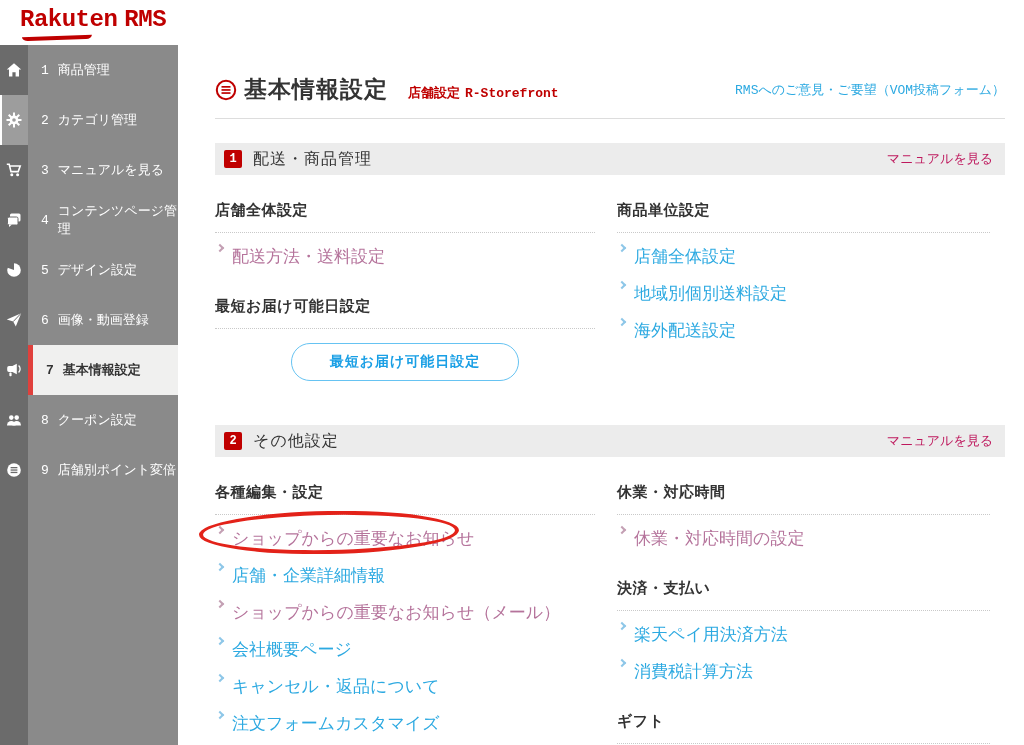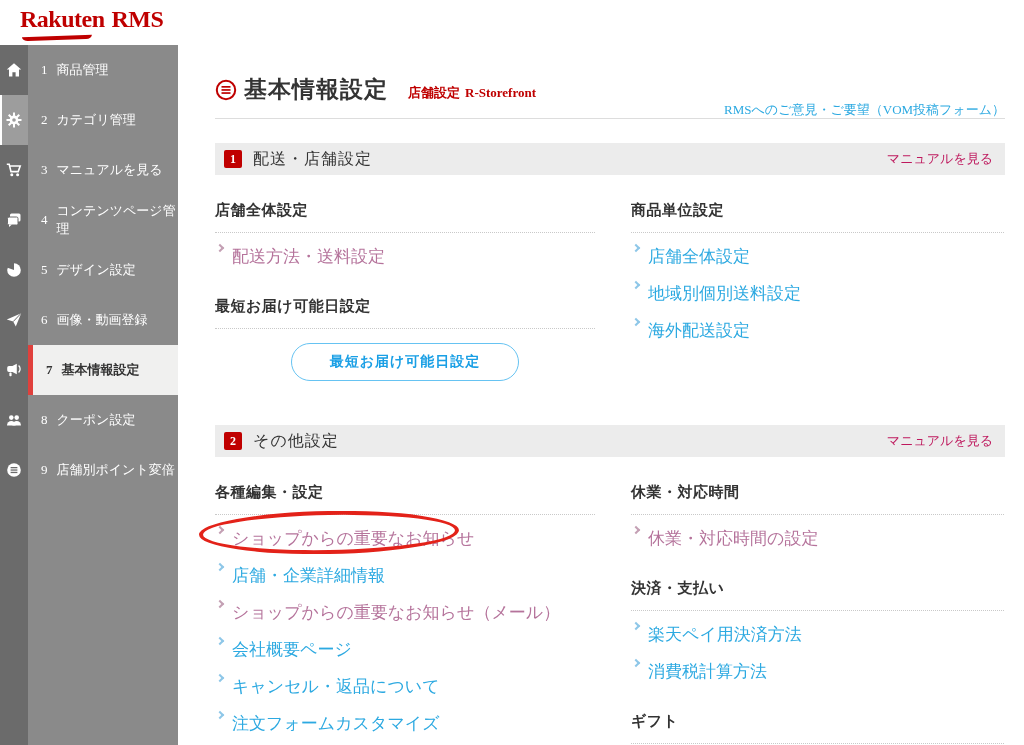"Rakuten RMS" .page { font-family: Liberation Serif, serif -> Liberation Mono, monospace }
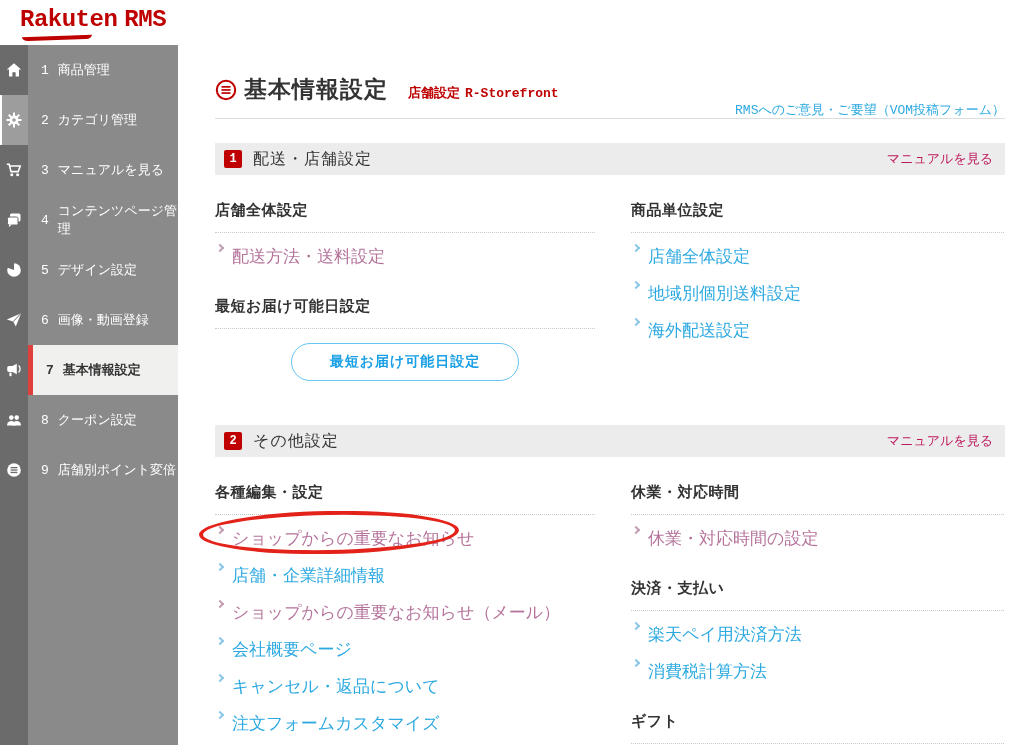"RMSへのご意見・ご要望（VOM投稿フォーム）" .feedback { top: 20px -> 0 }
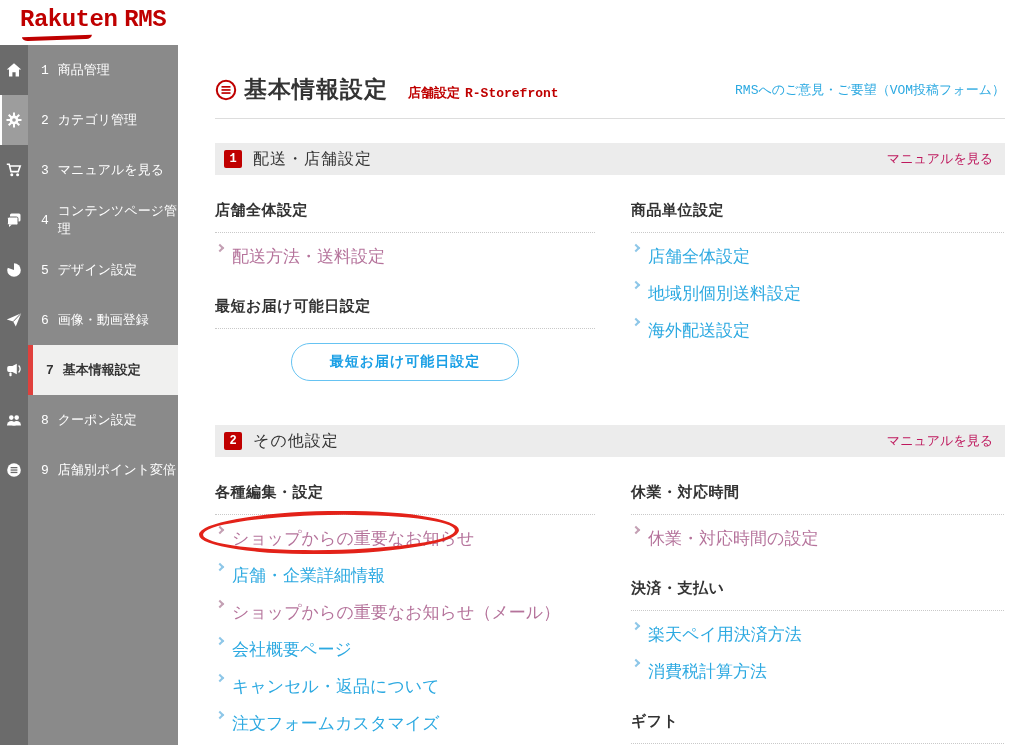"配送・店舗設定" span.sec-title { text: 店舗設定 -> 商品管理 }
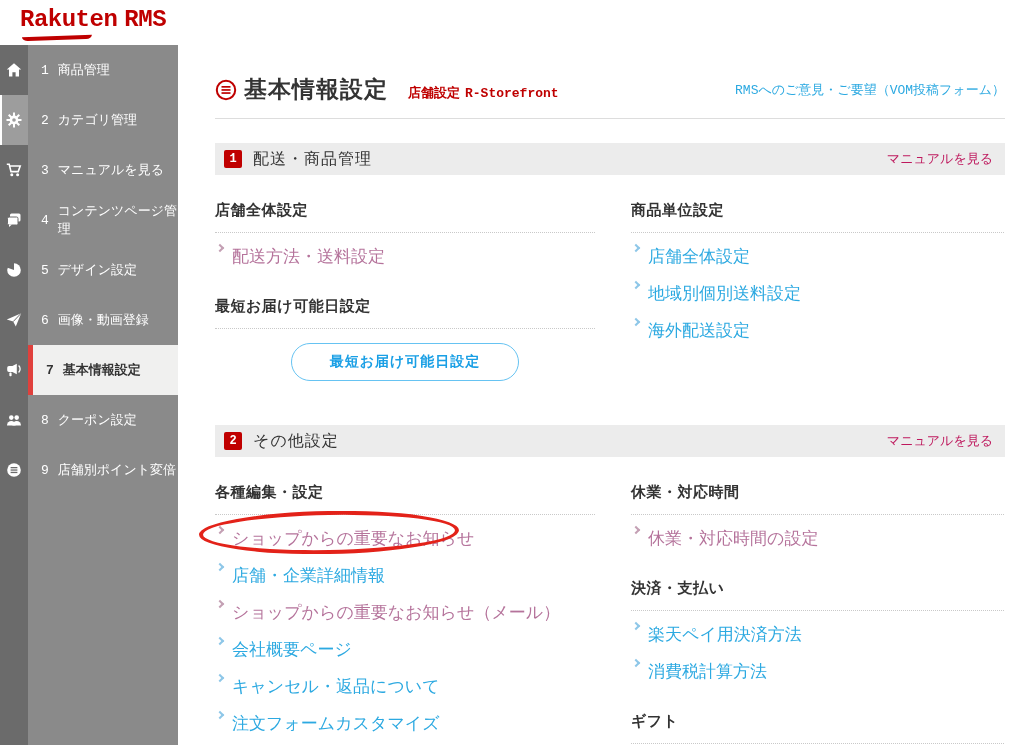"店舗全体設定" .cols { gap: 36px -> 22px }
